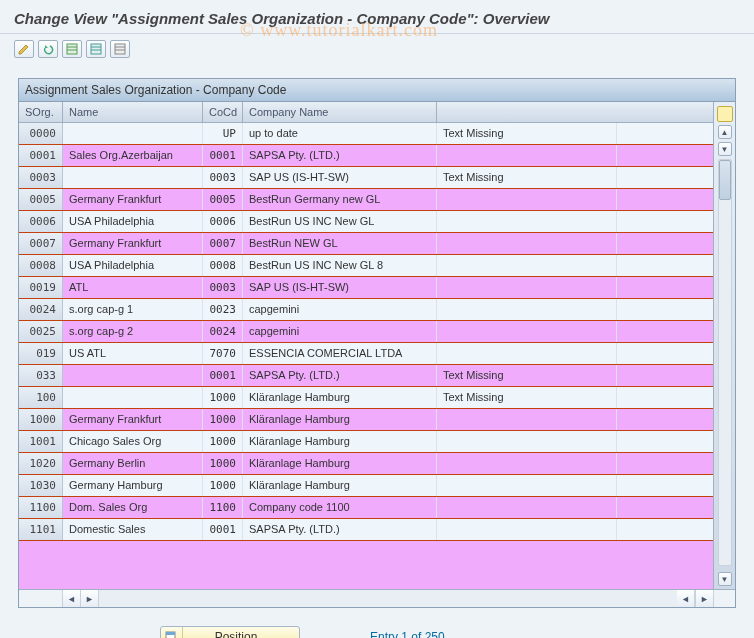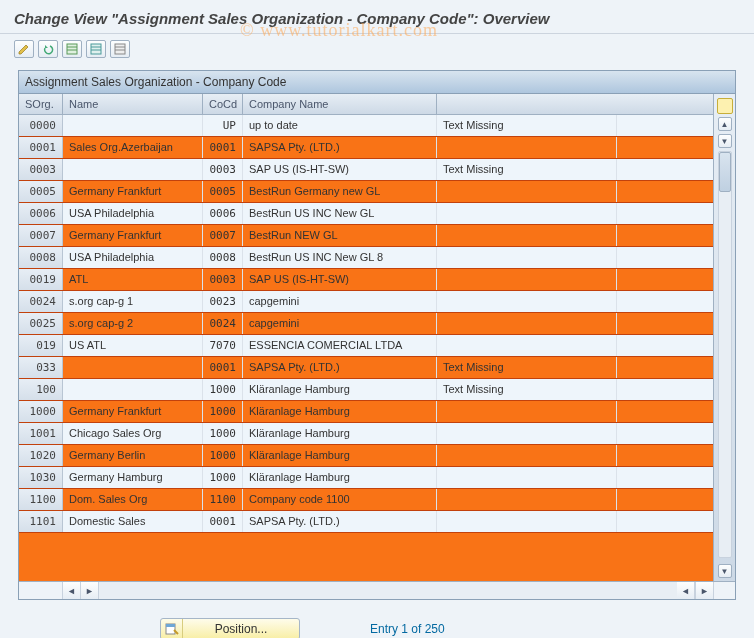"Assignment Sales Organization - Company" .table-wrap { background: #f97316 -> #f0abfc; margin: 4px 18px 0 18px -> 12px 18px 0 18px }
